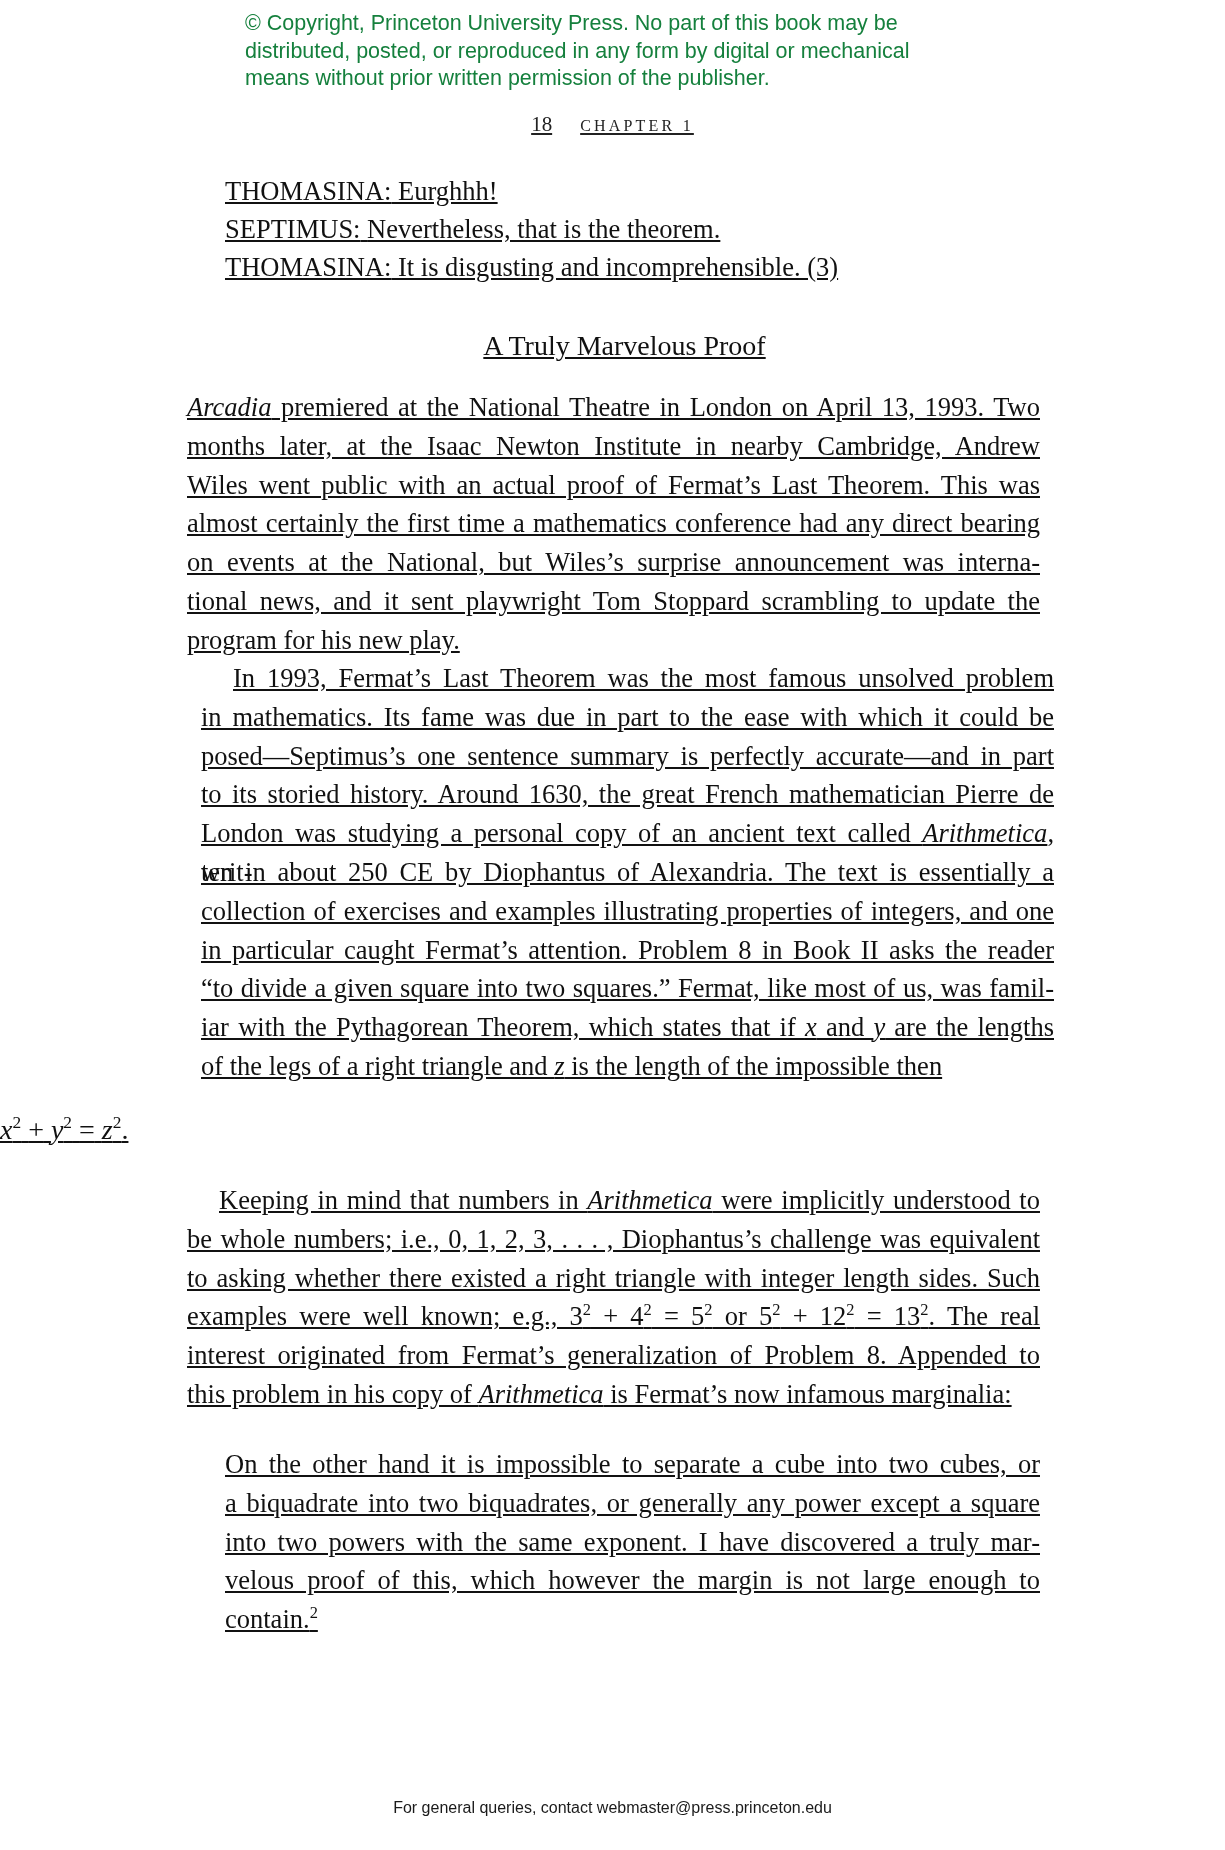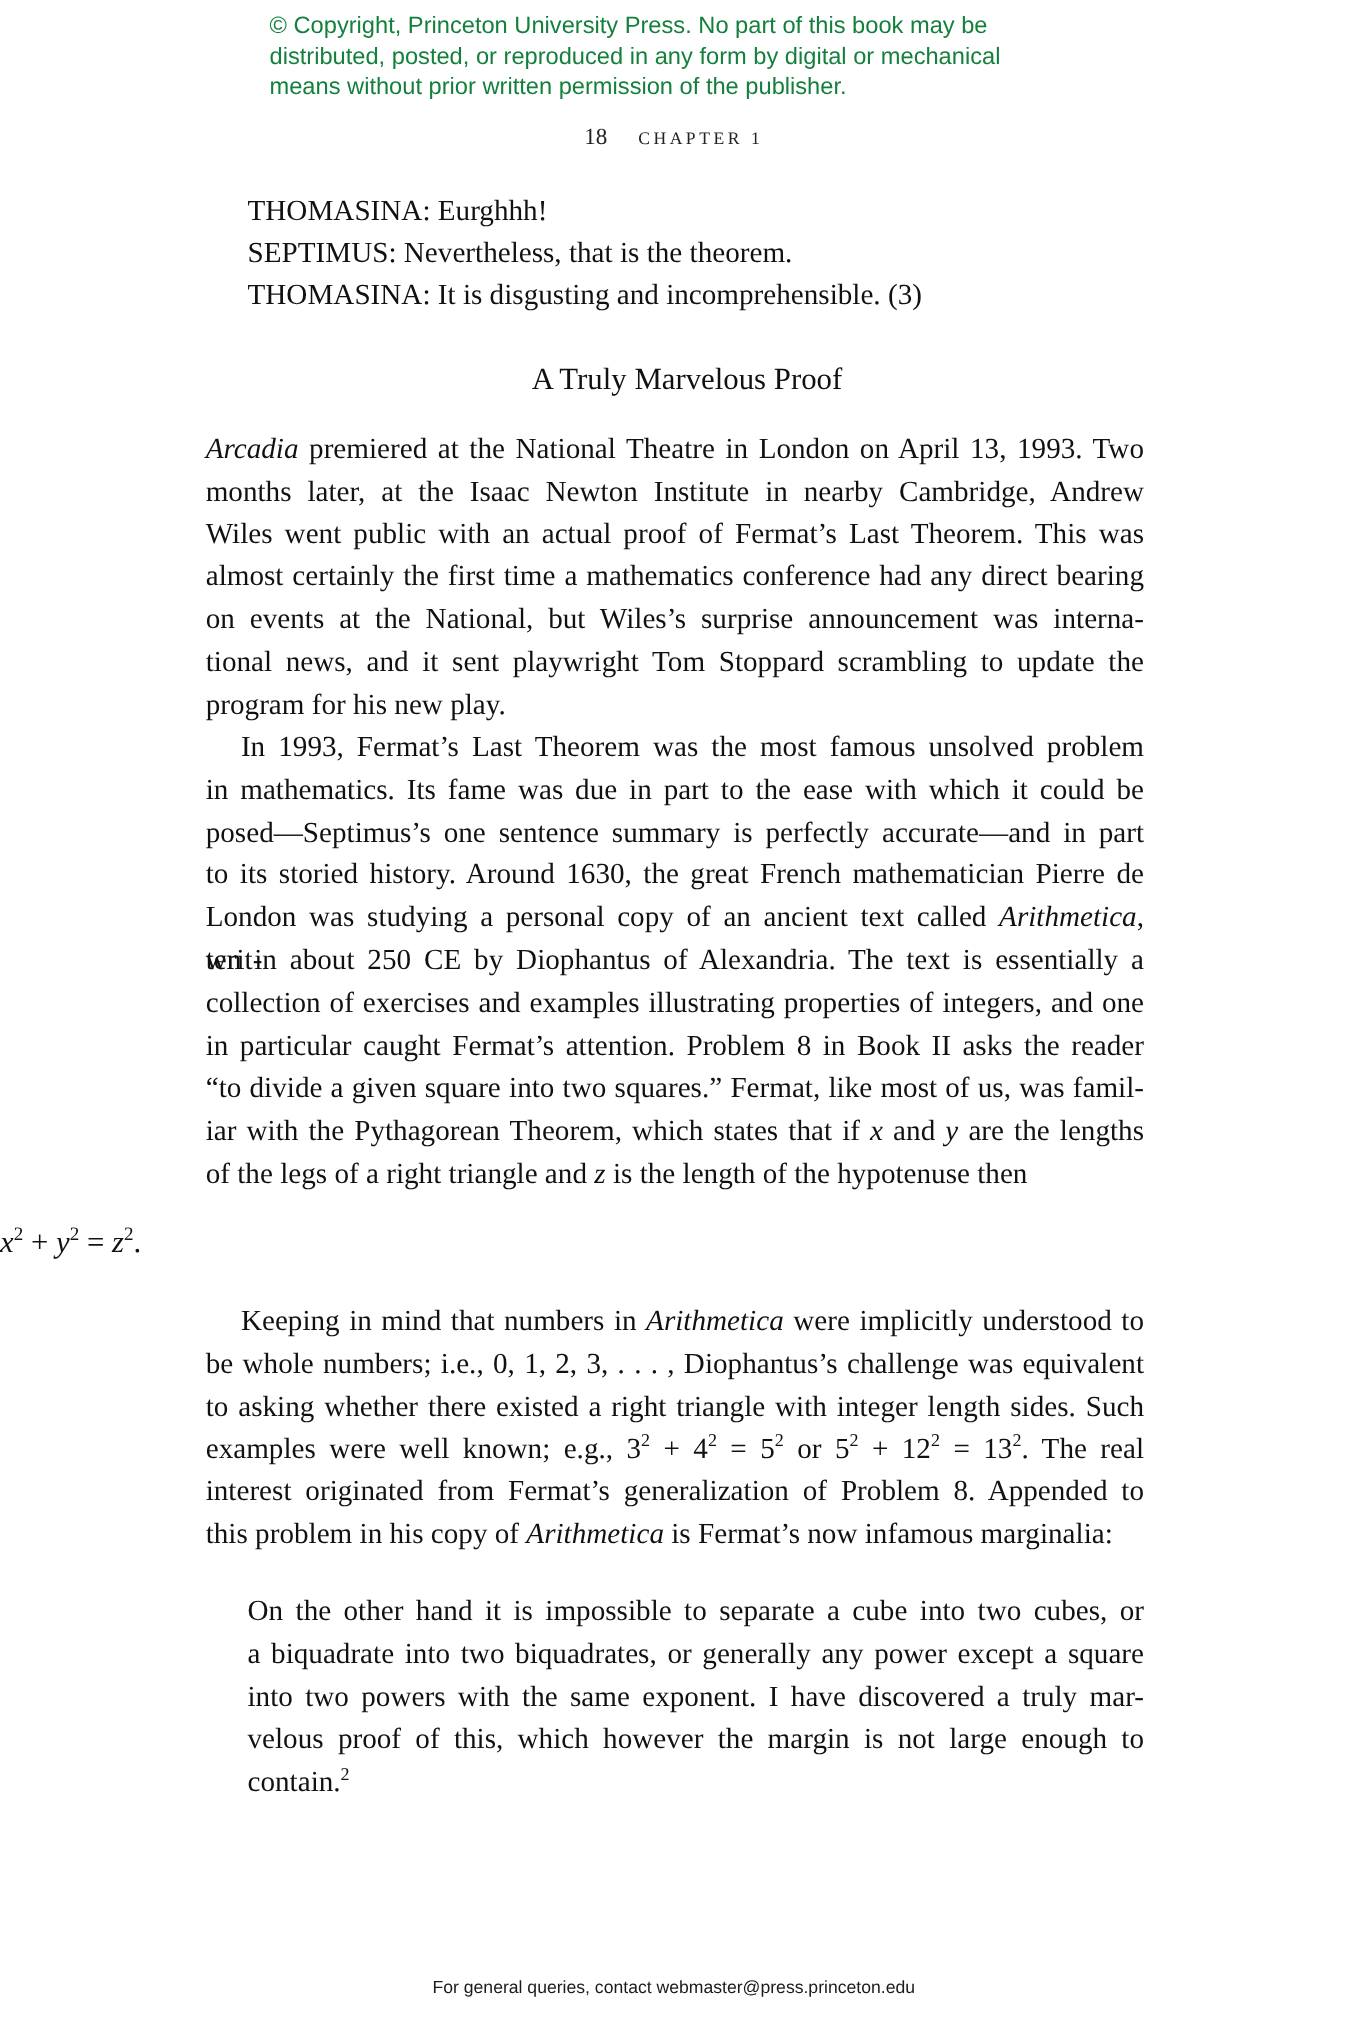"18 CHAPTER 1" .serif { text-decoration: none -> underline }
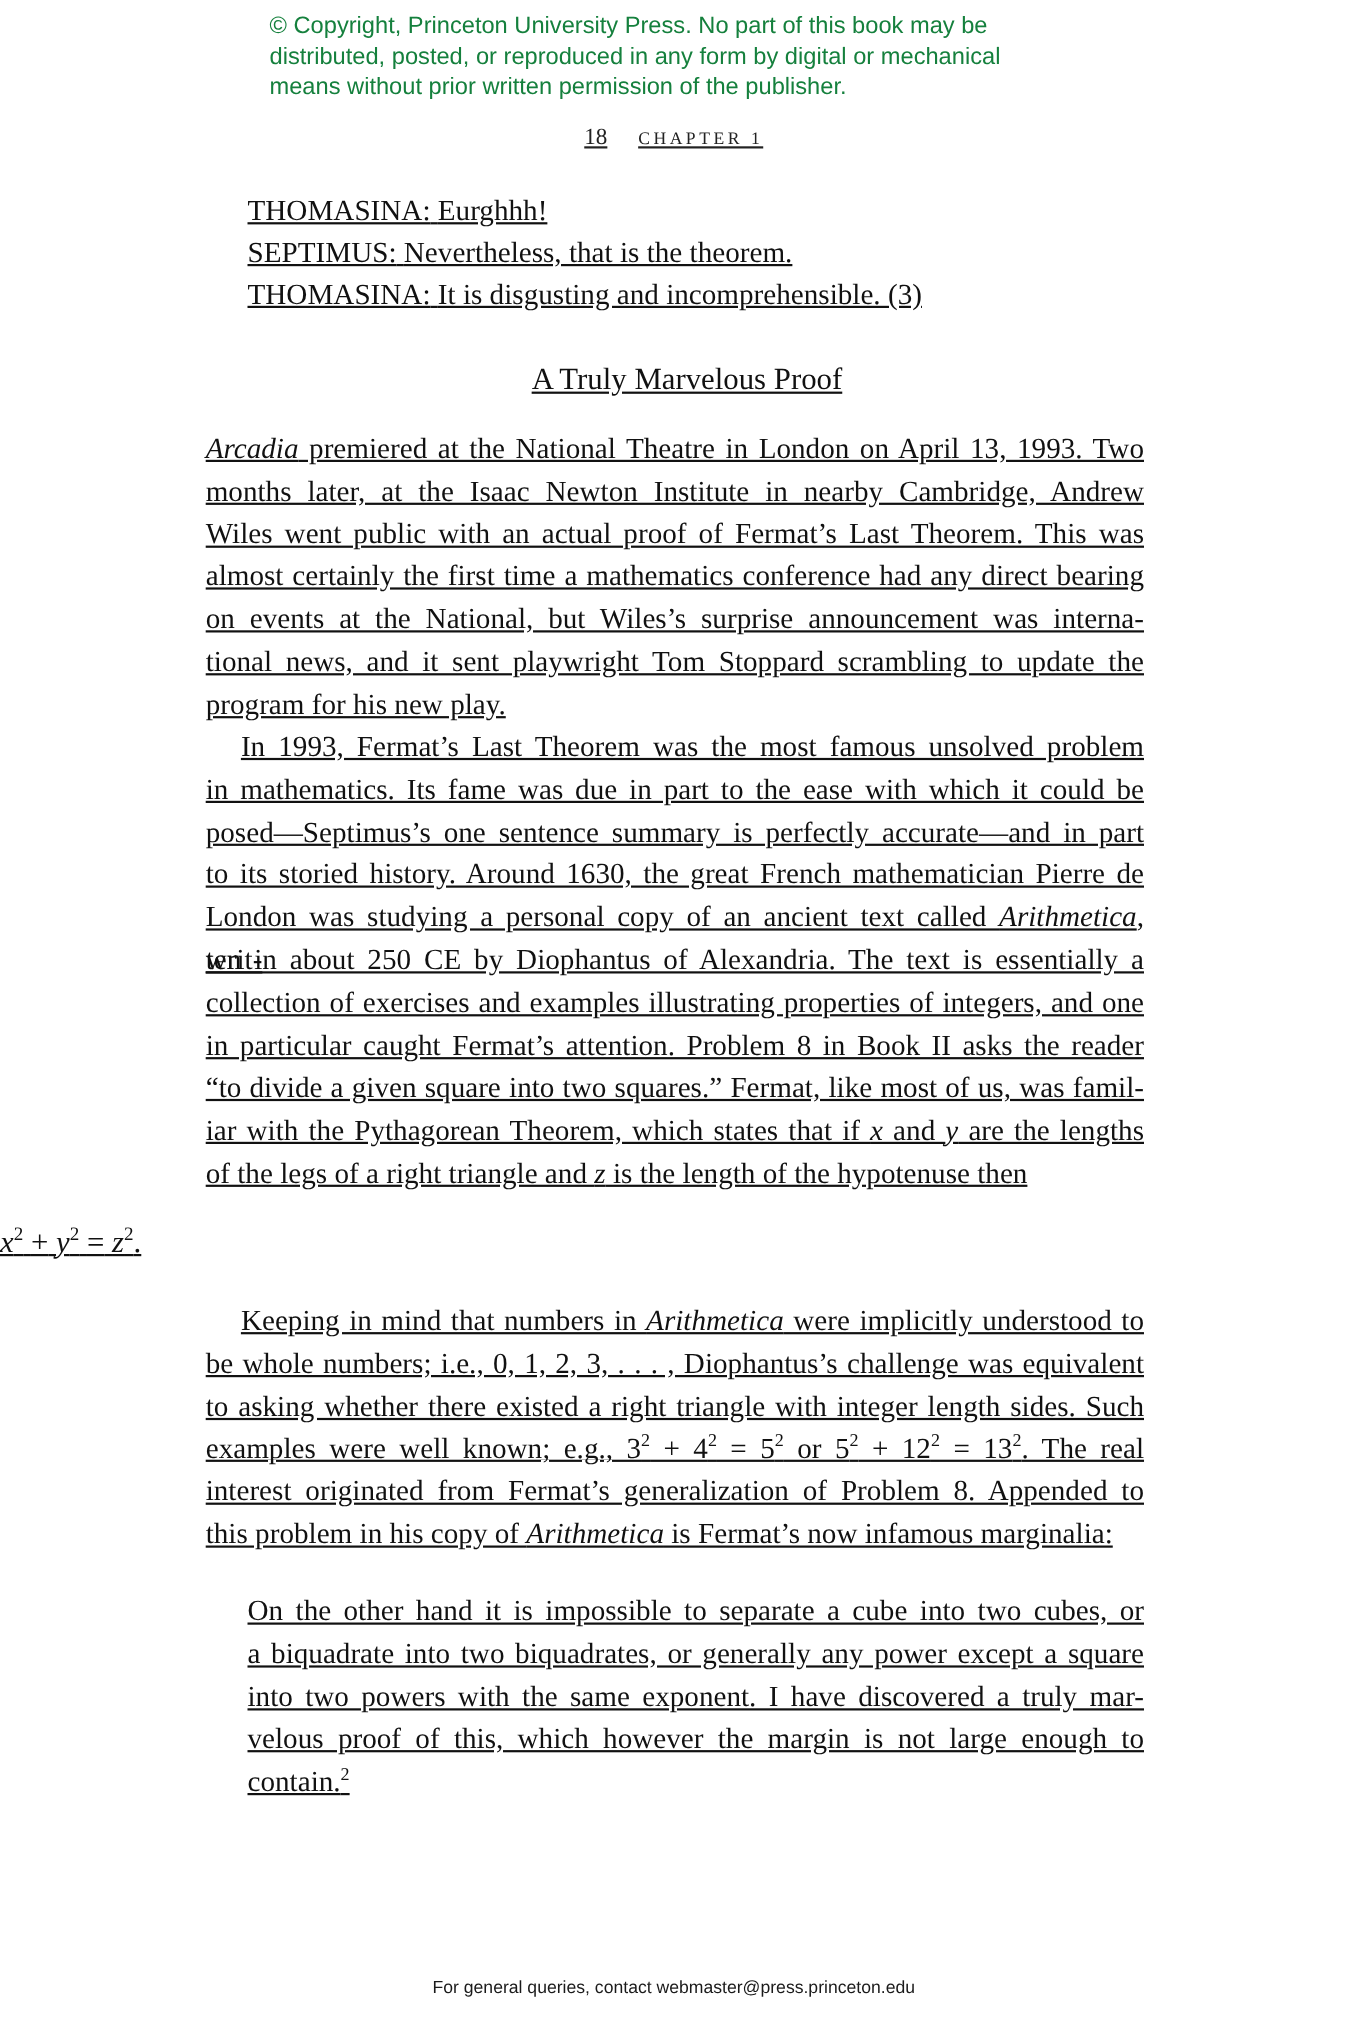"In 1993, Fermat’s Last Theorem" #para2 { margin-left: none -> 14px }
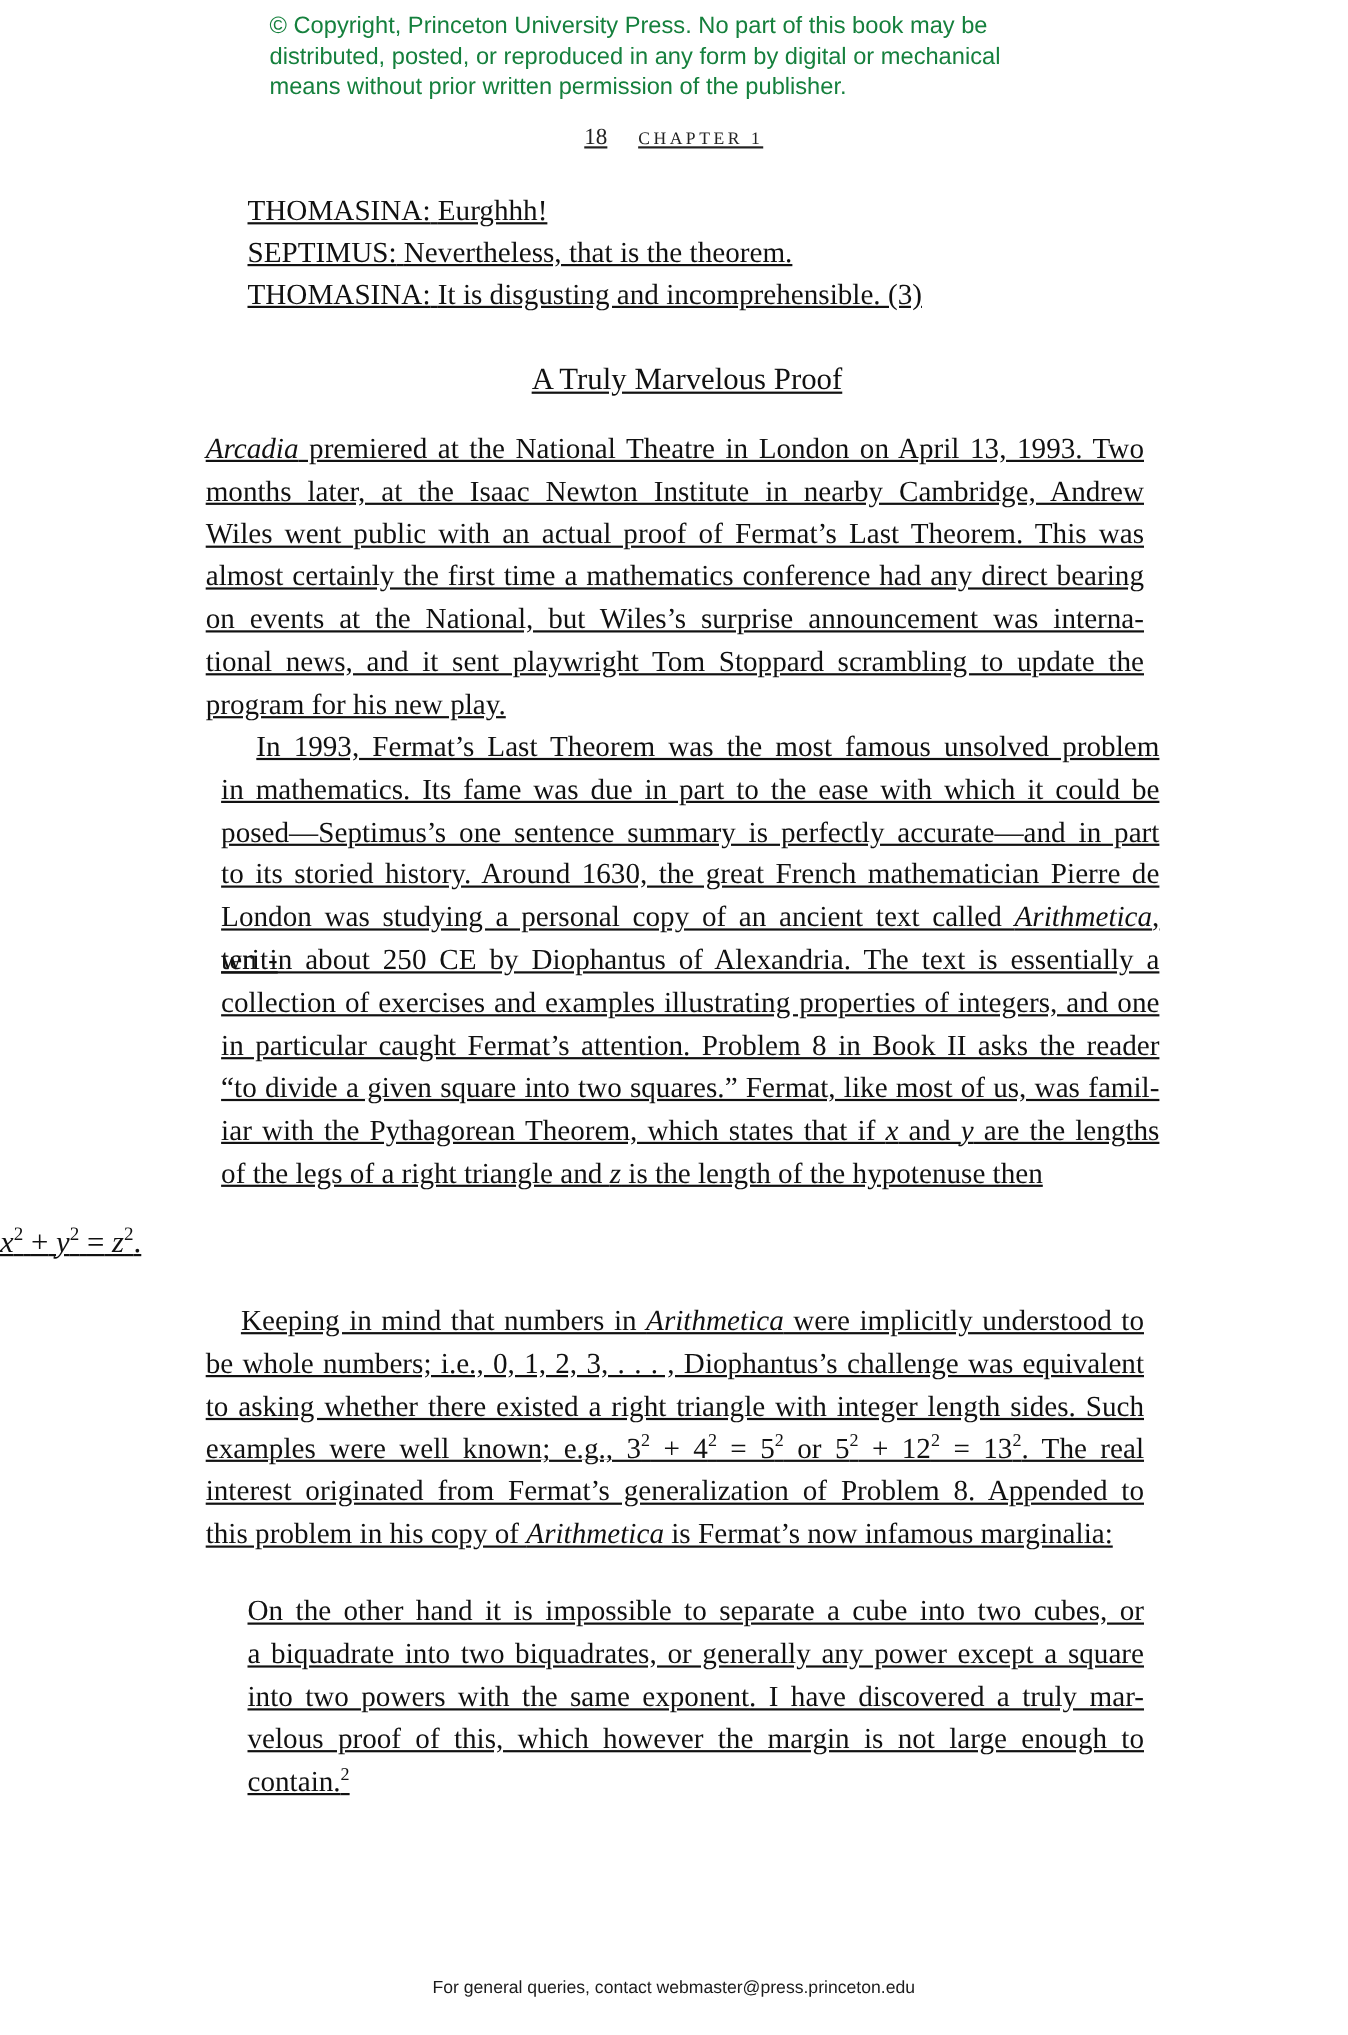"is the length of the" span { text: hypotenuse -> impossible }
